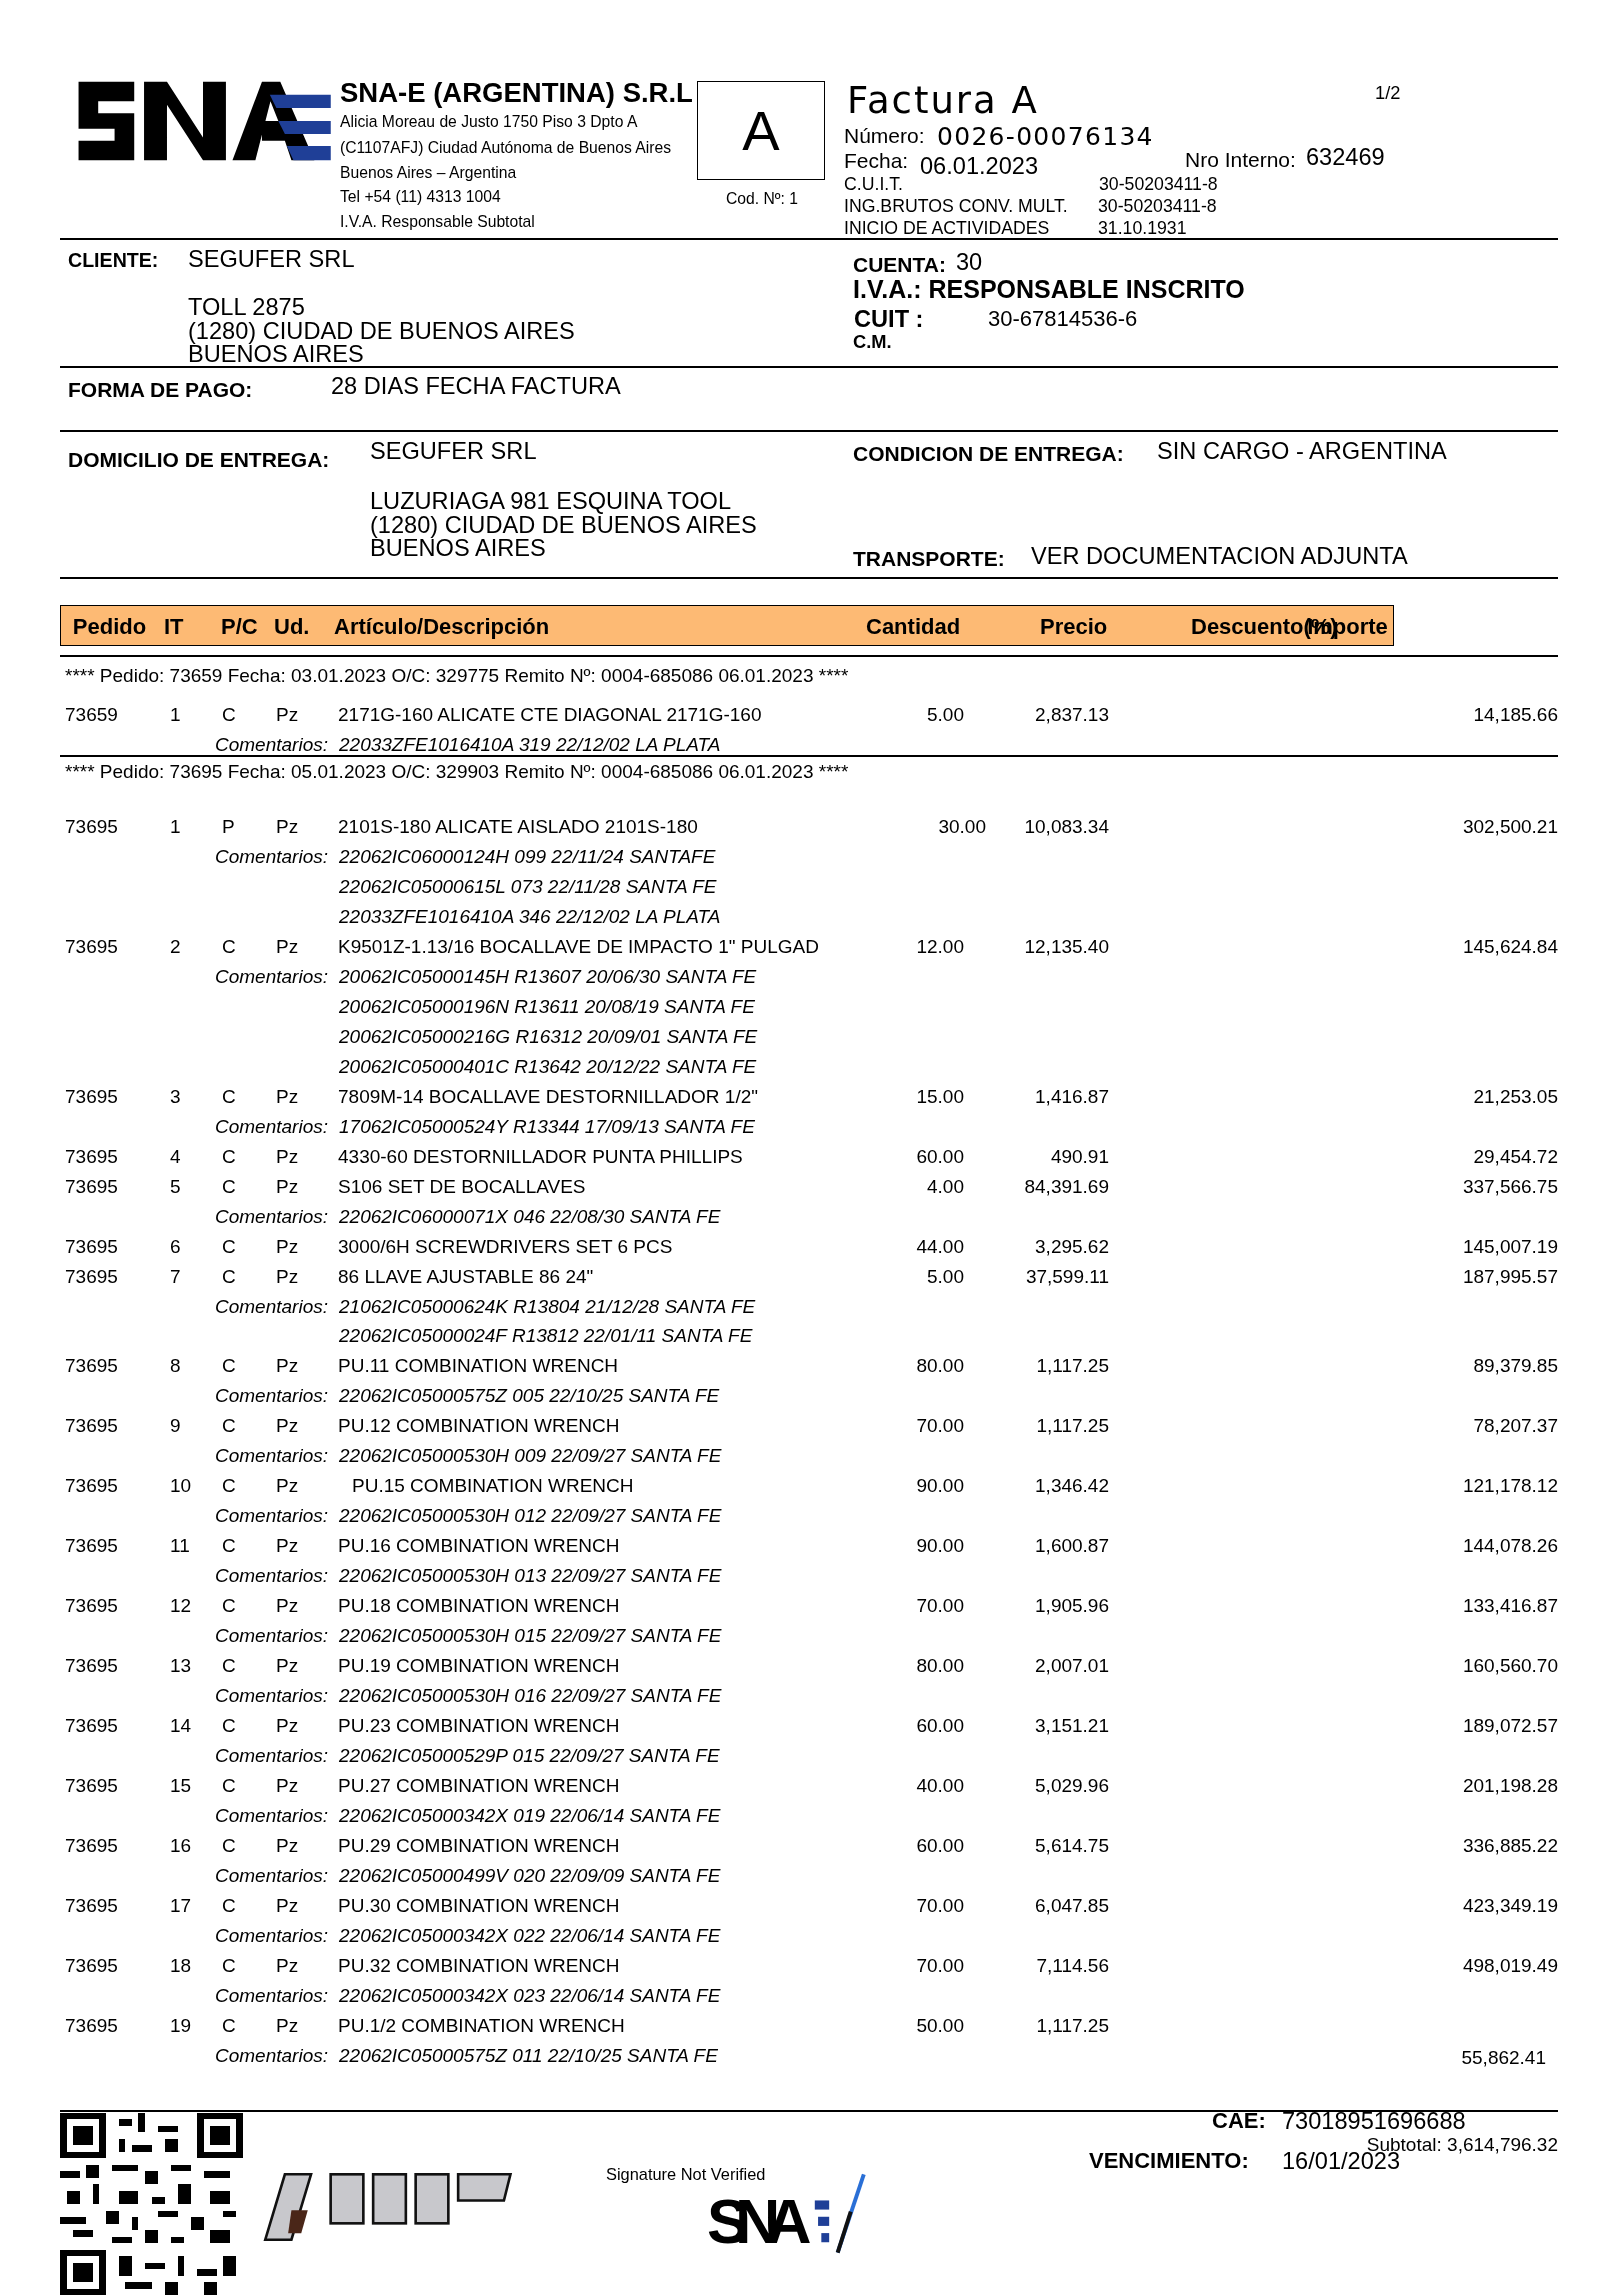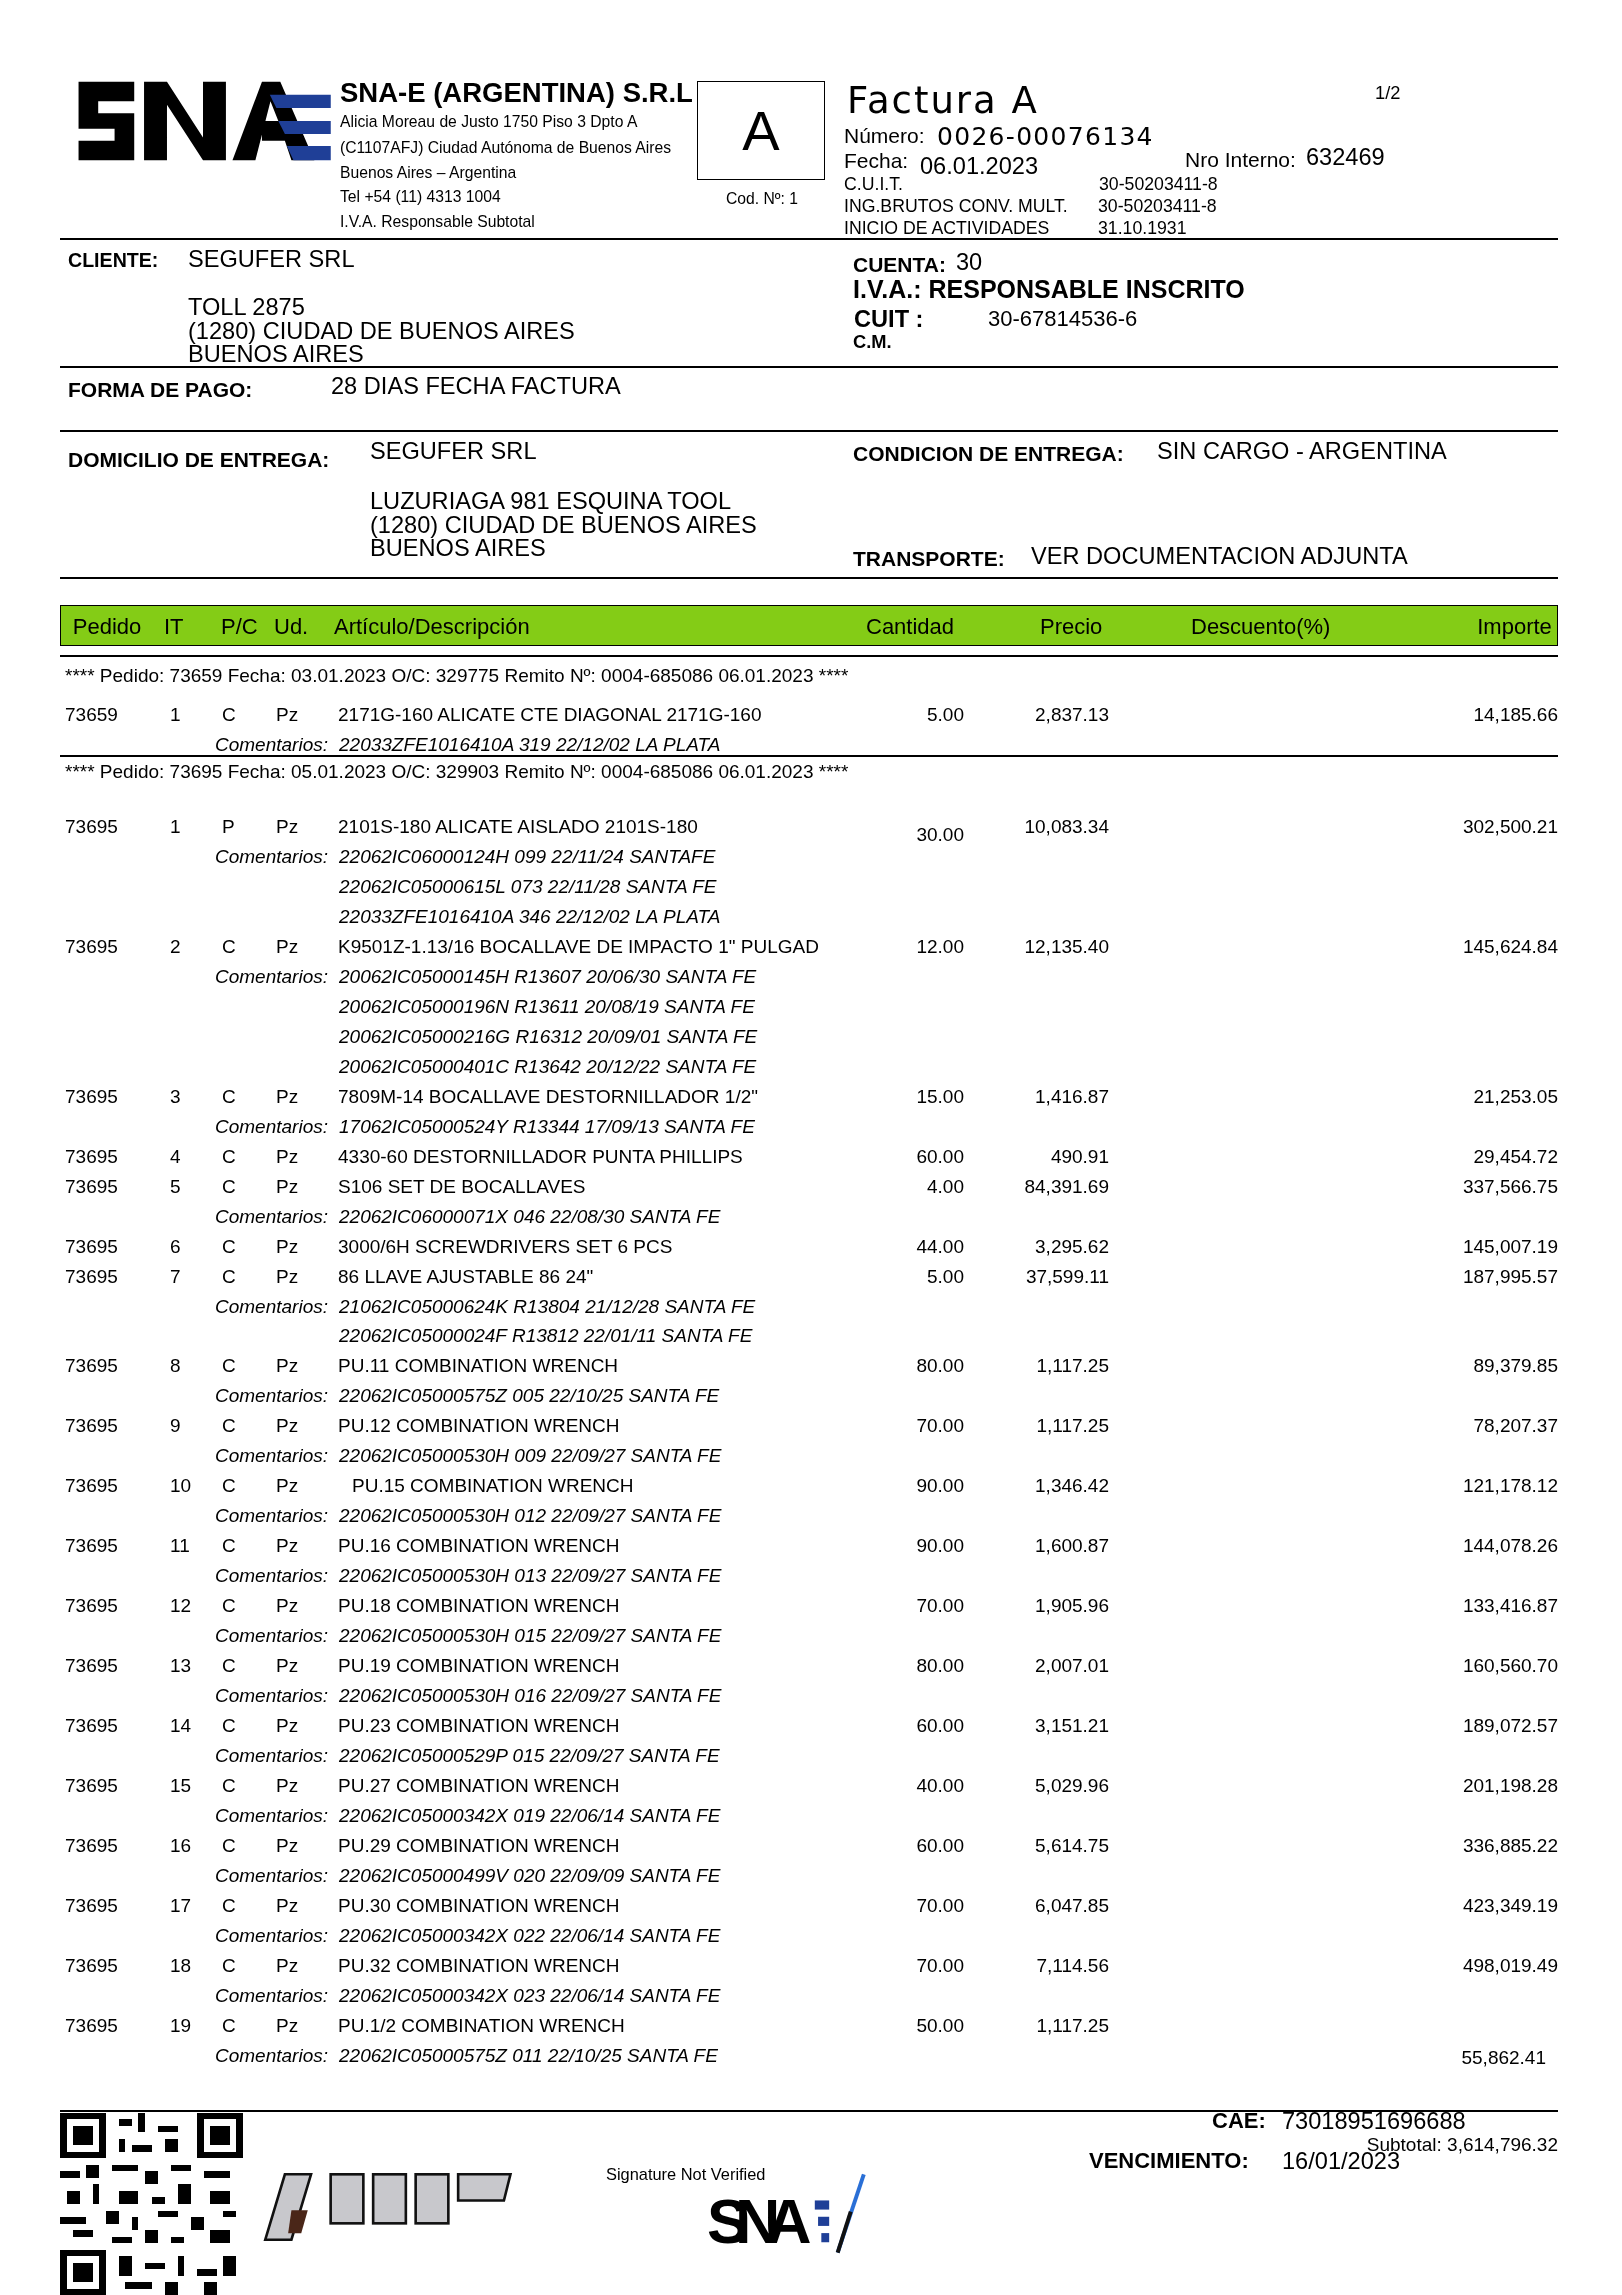"Pedido" .thead { background: #84cc16 -> #fdba74; font-weight: normal -> bold; width: 1498px -> 1334px }
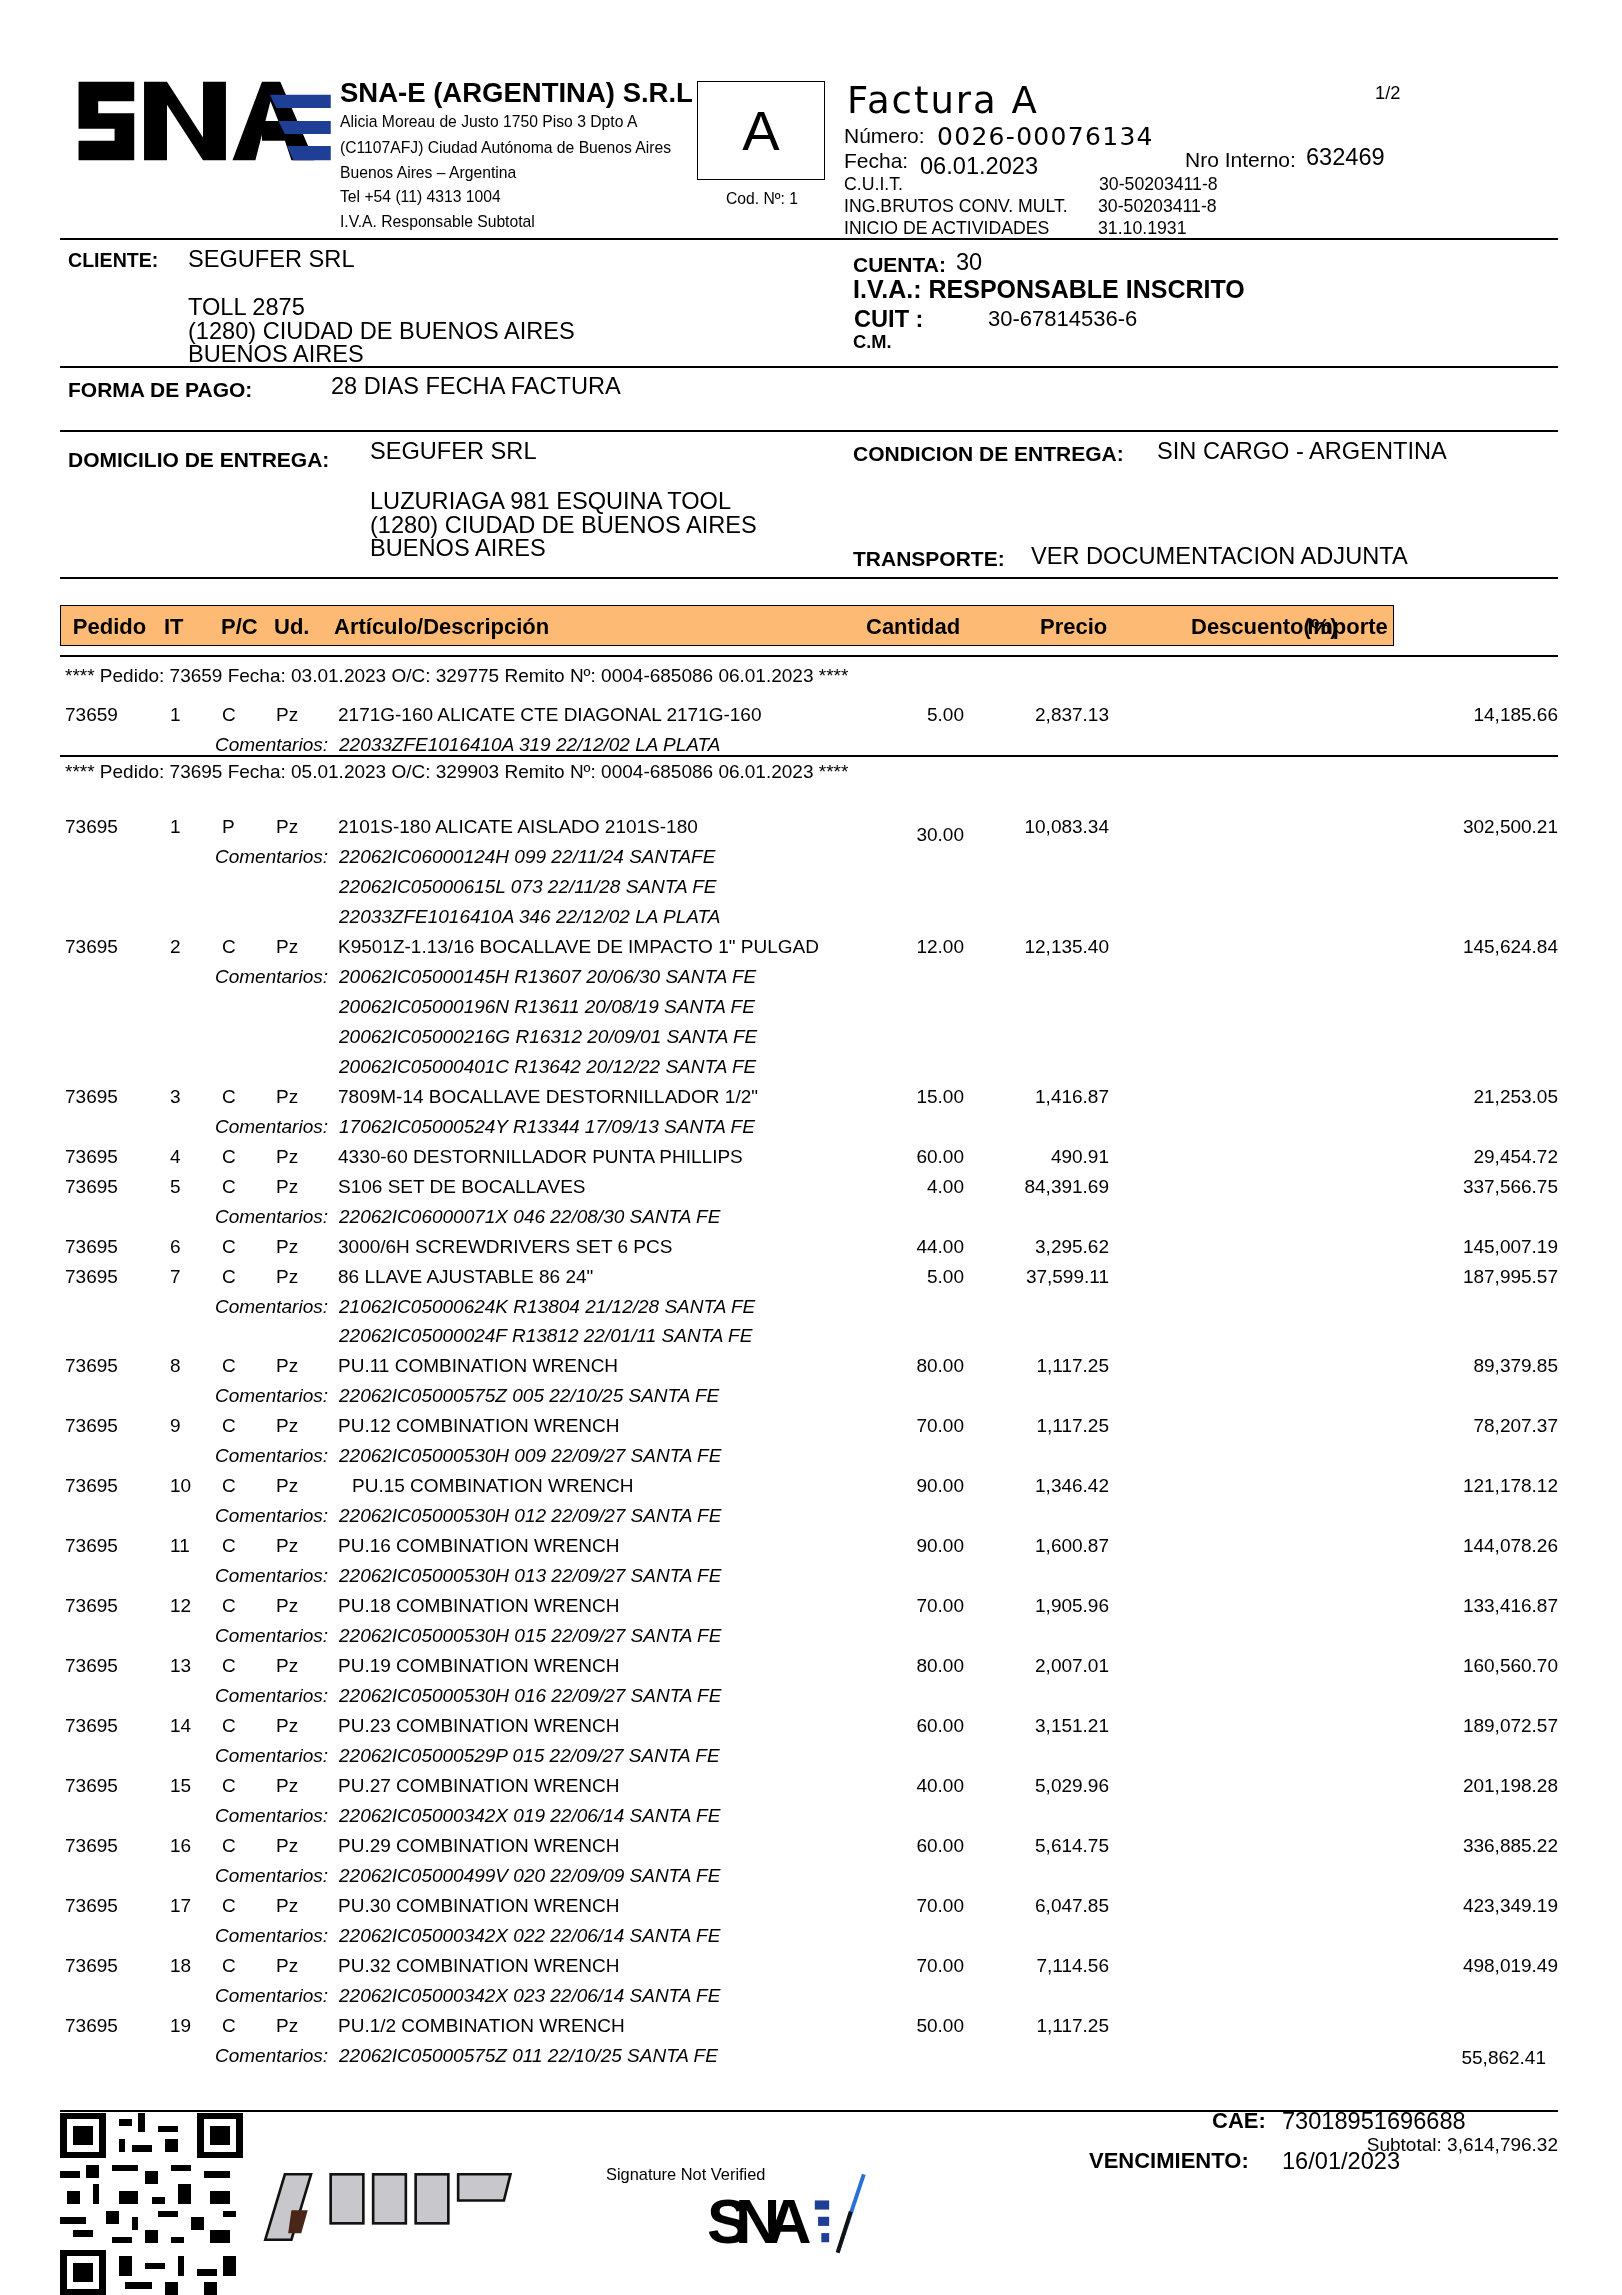"30.00" span { margin-top: 8px -> none; right: 658px -> 636px }
